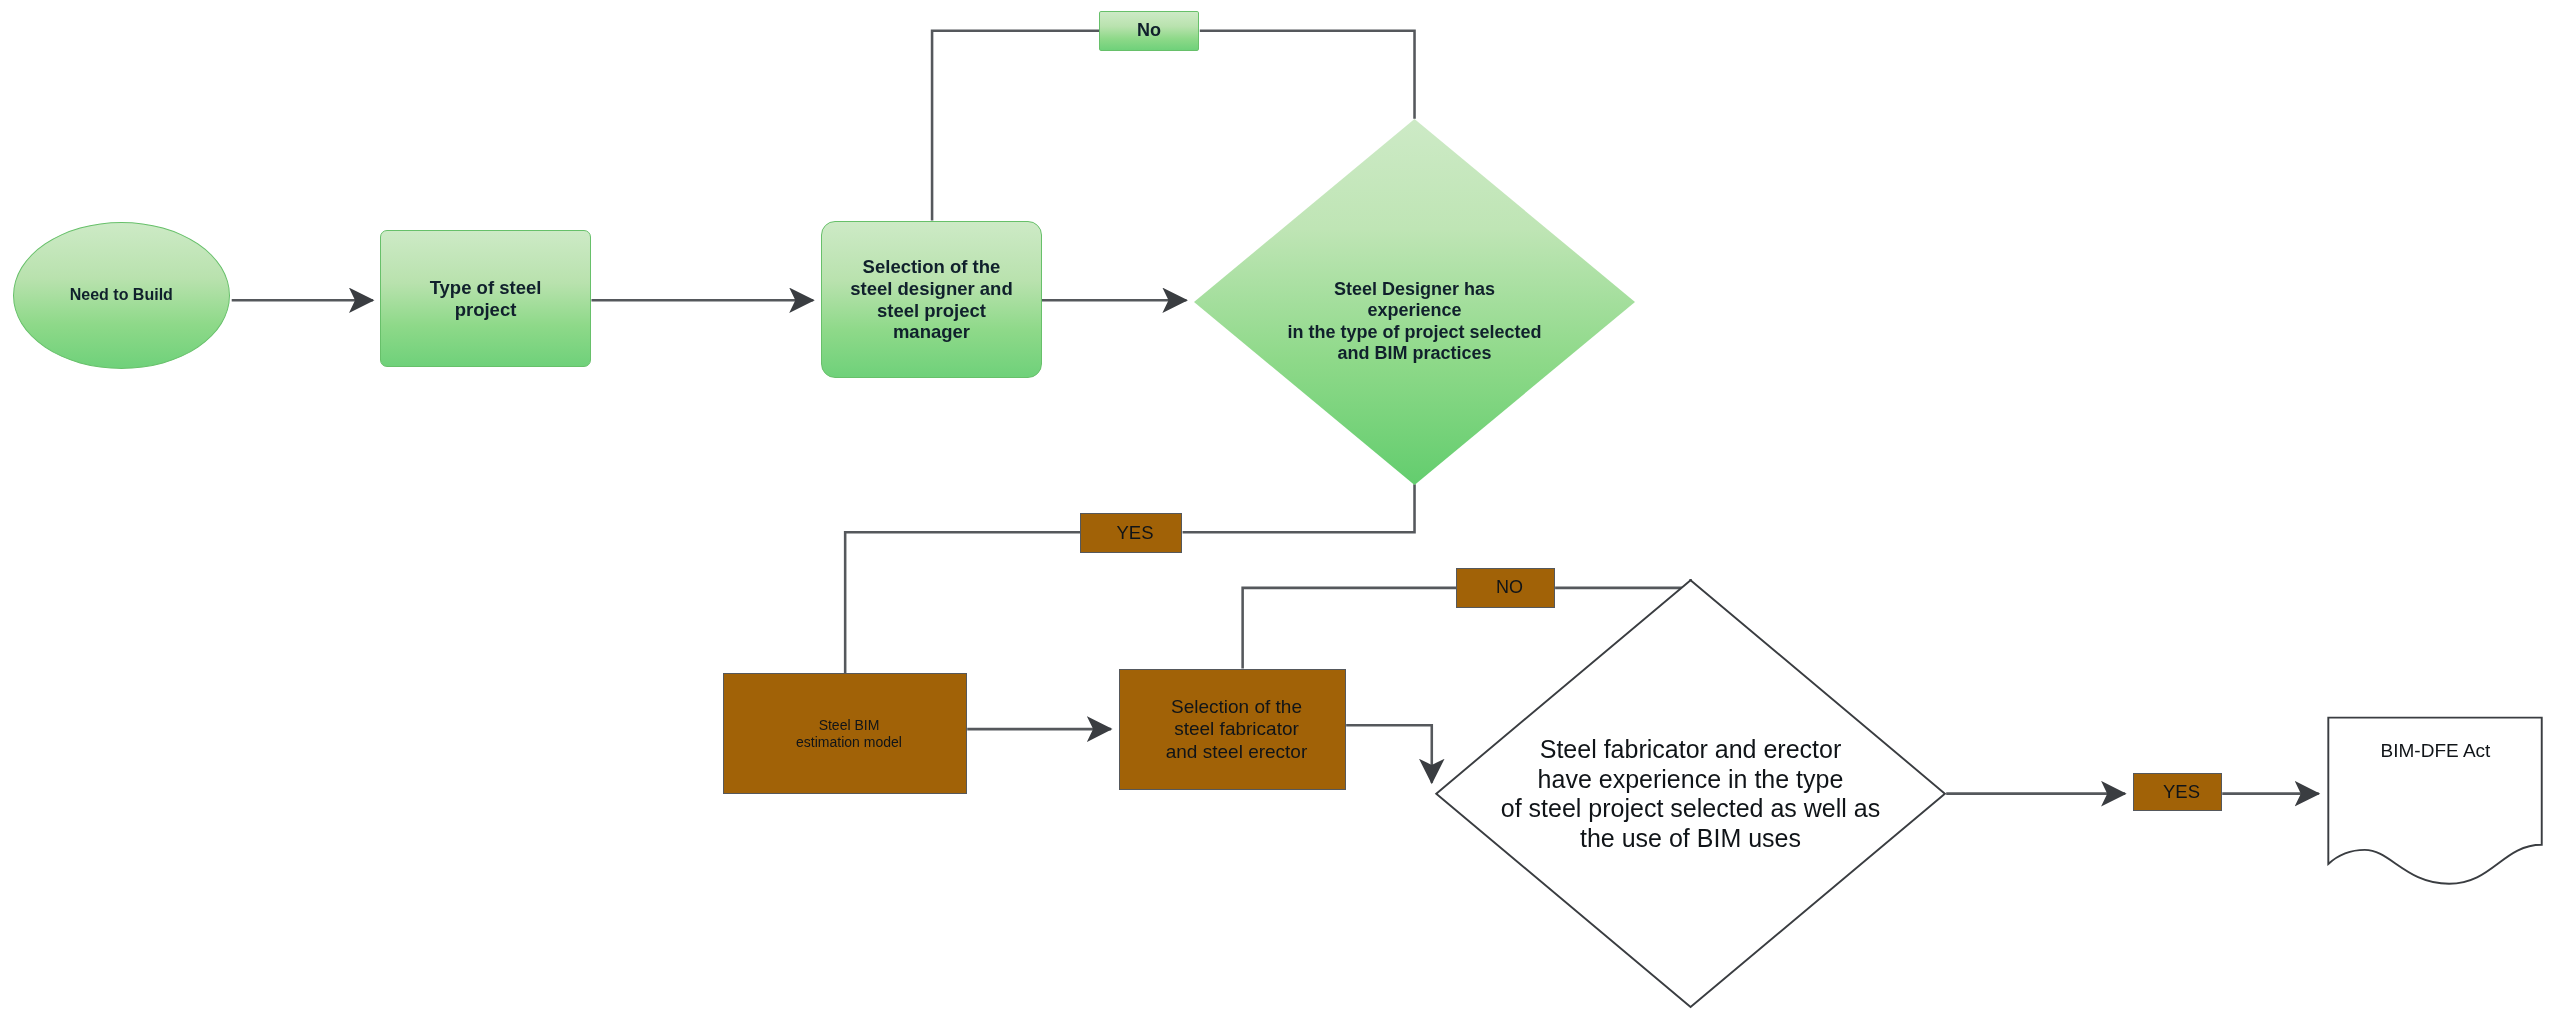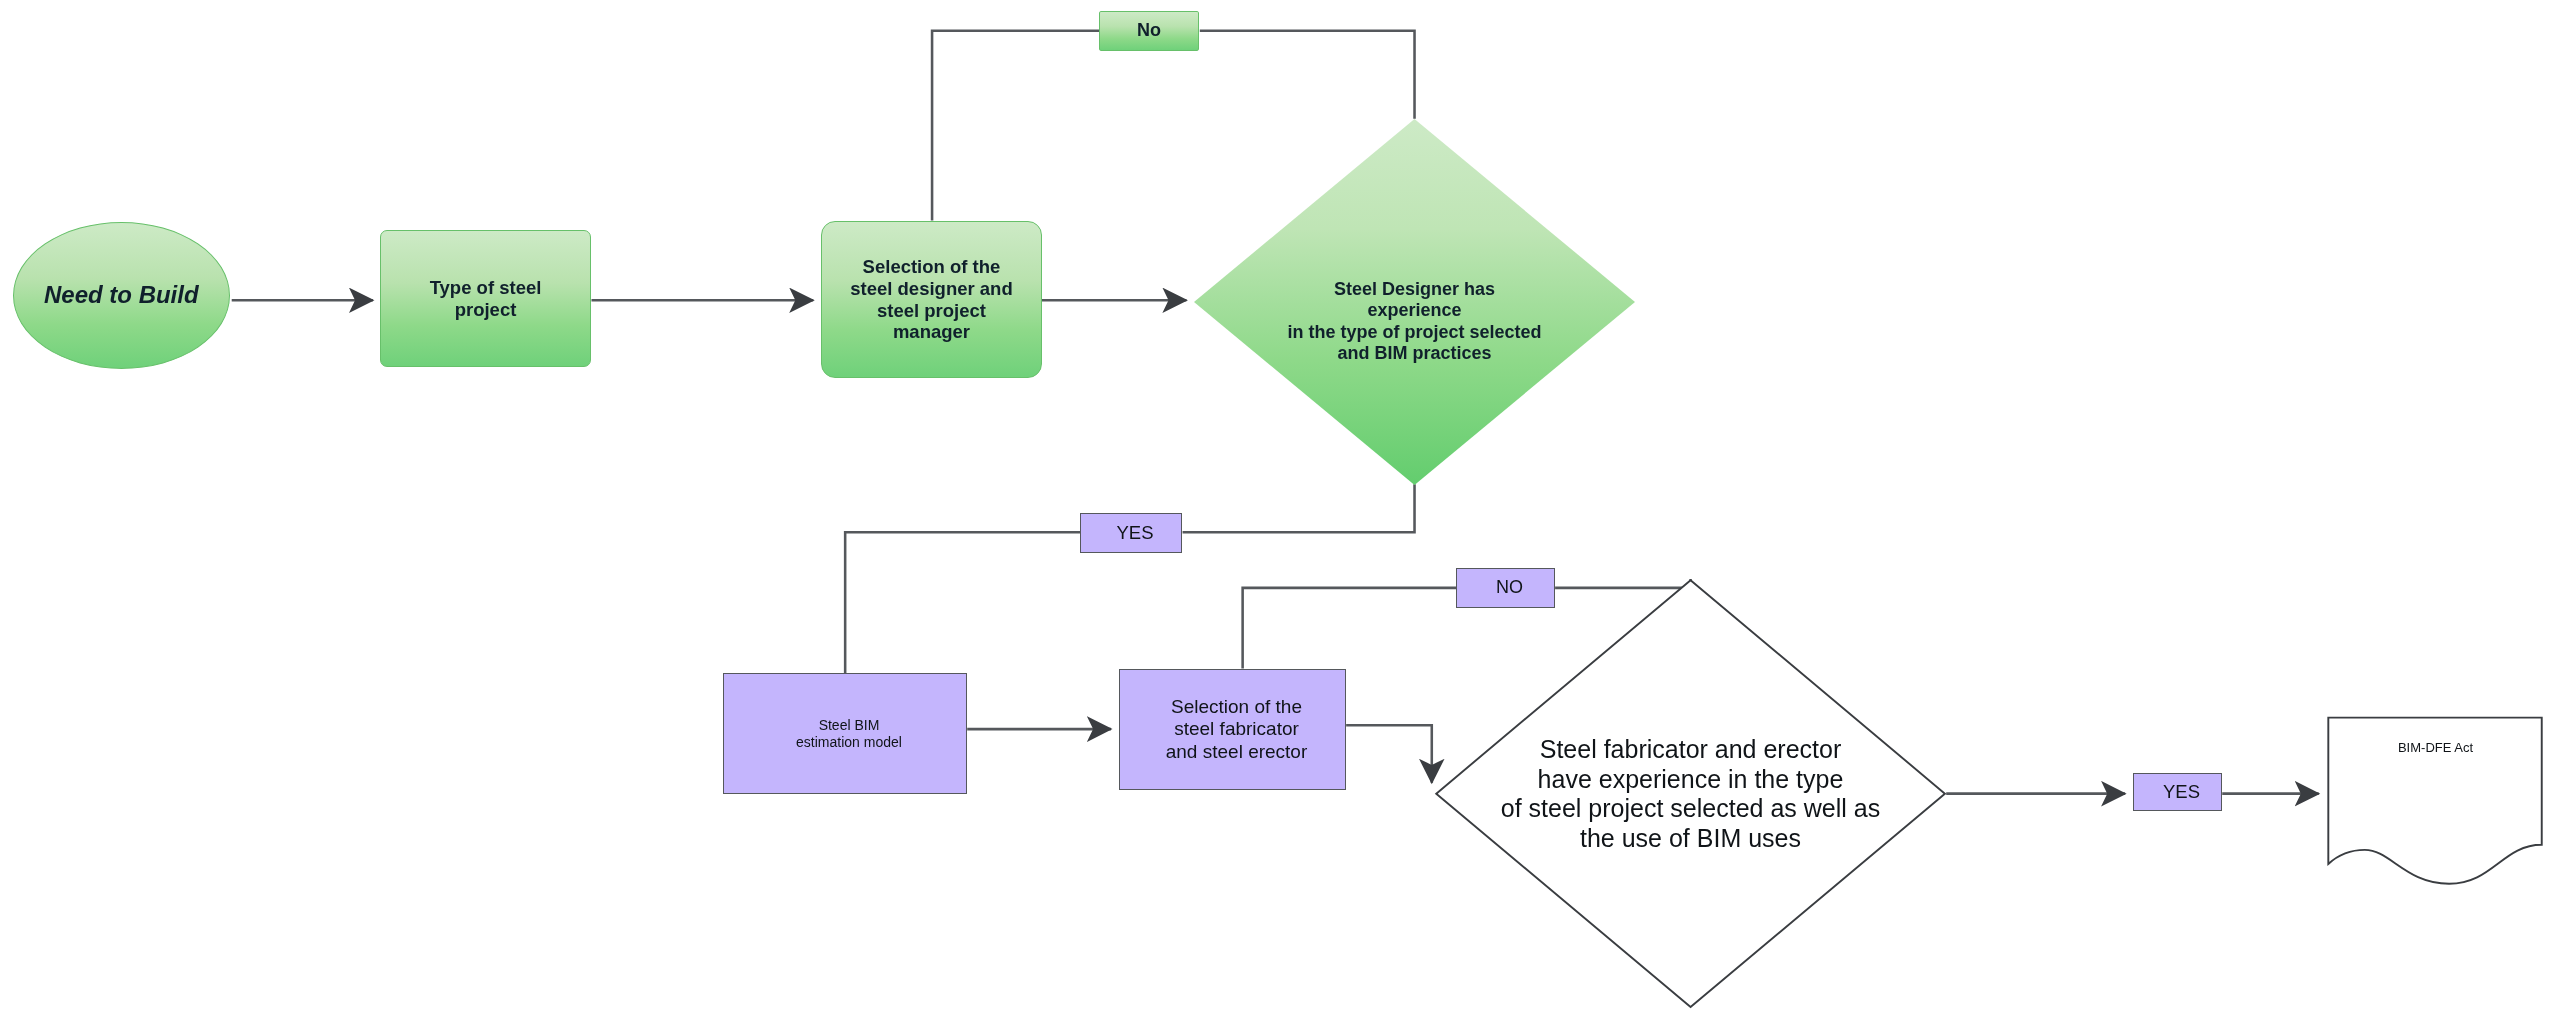"Need to Build" #n-start .txt { font-size: 24px -> 16px; font-style: italic -> none }
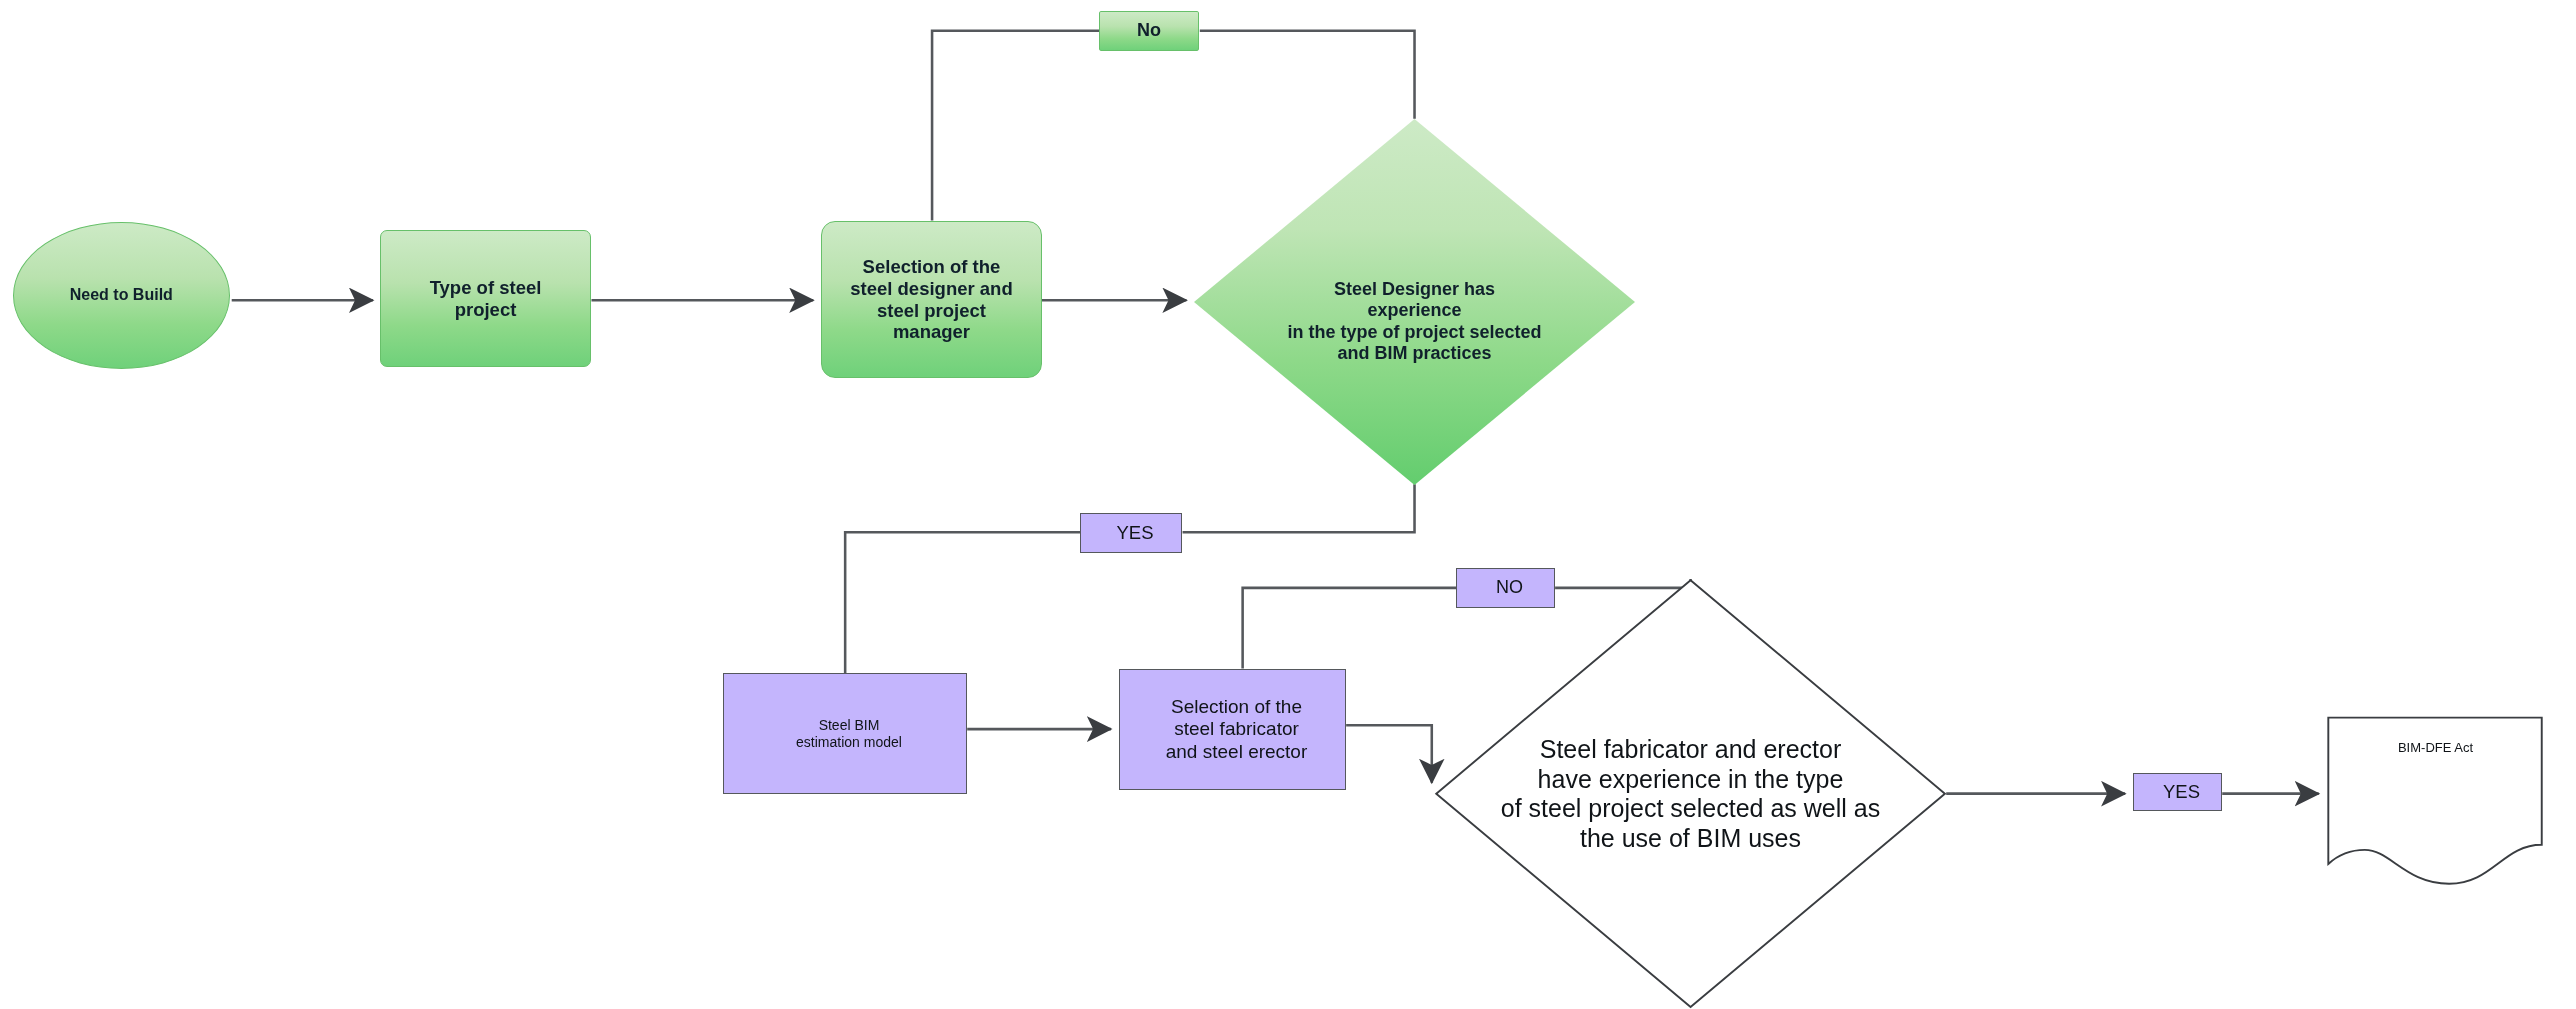"YES" .white-face { background: #c4b5fd -> #a16207 }
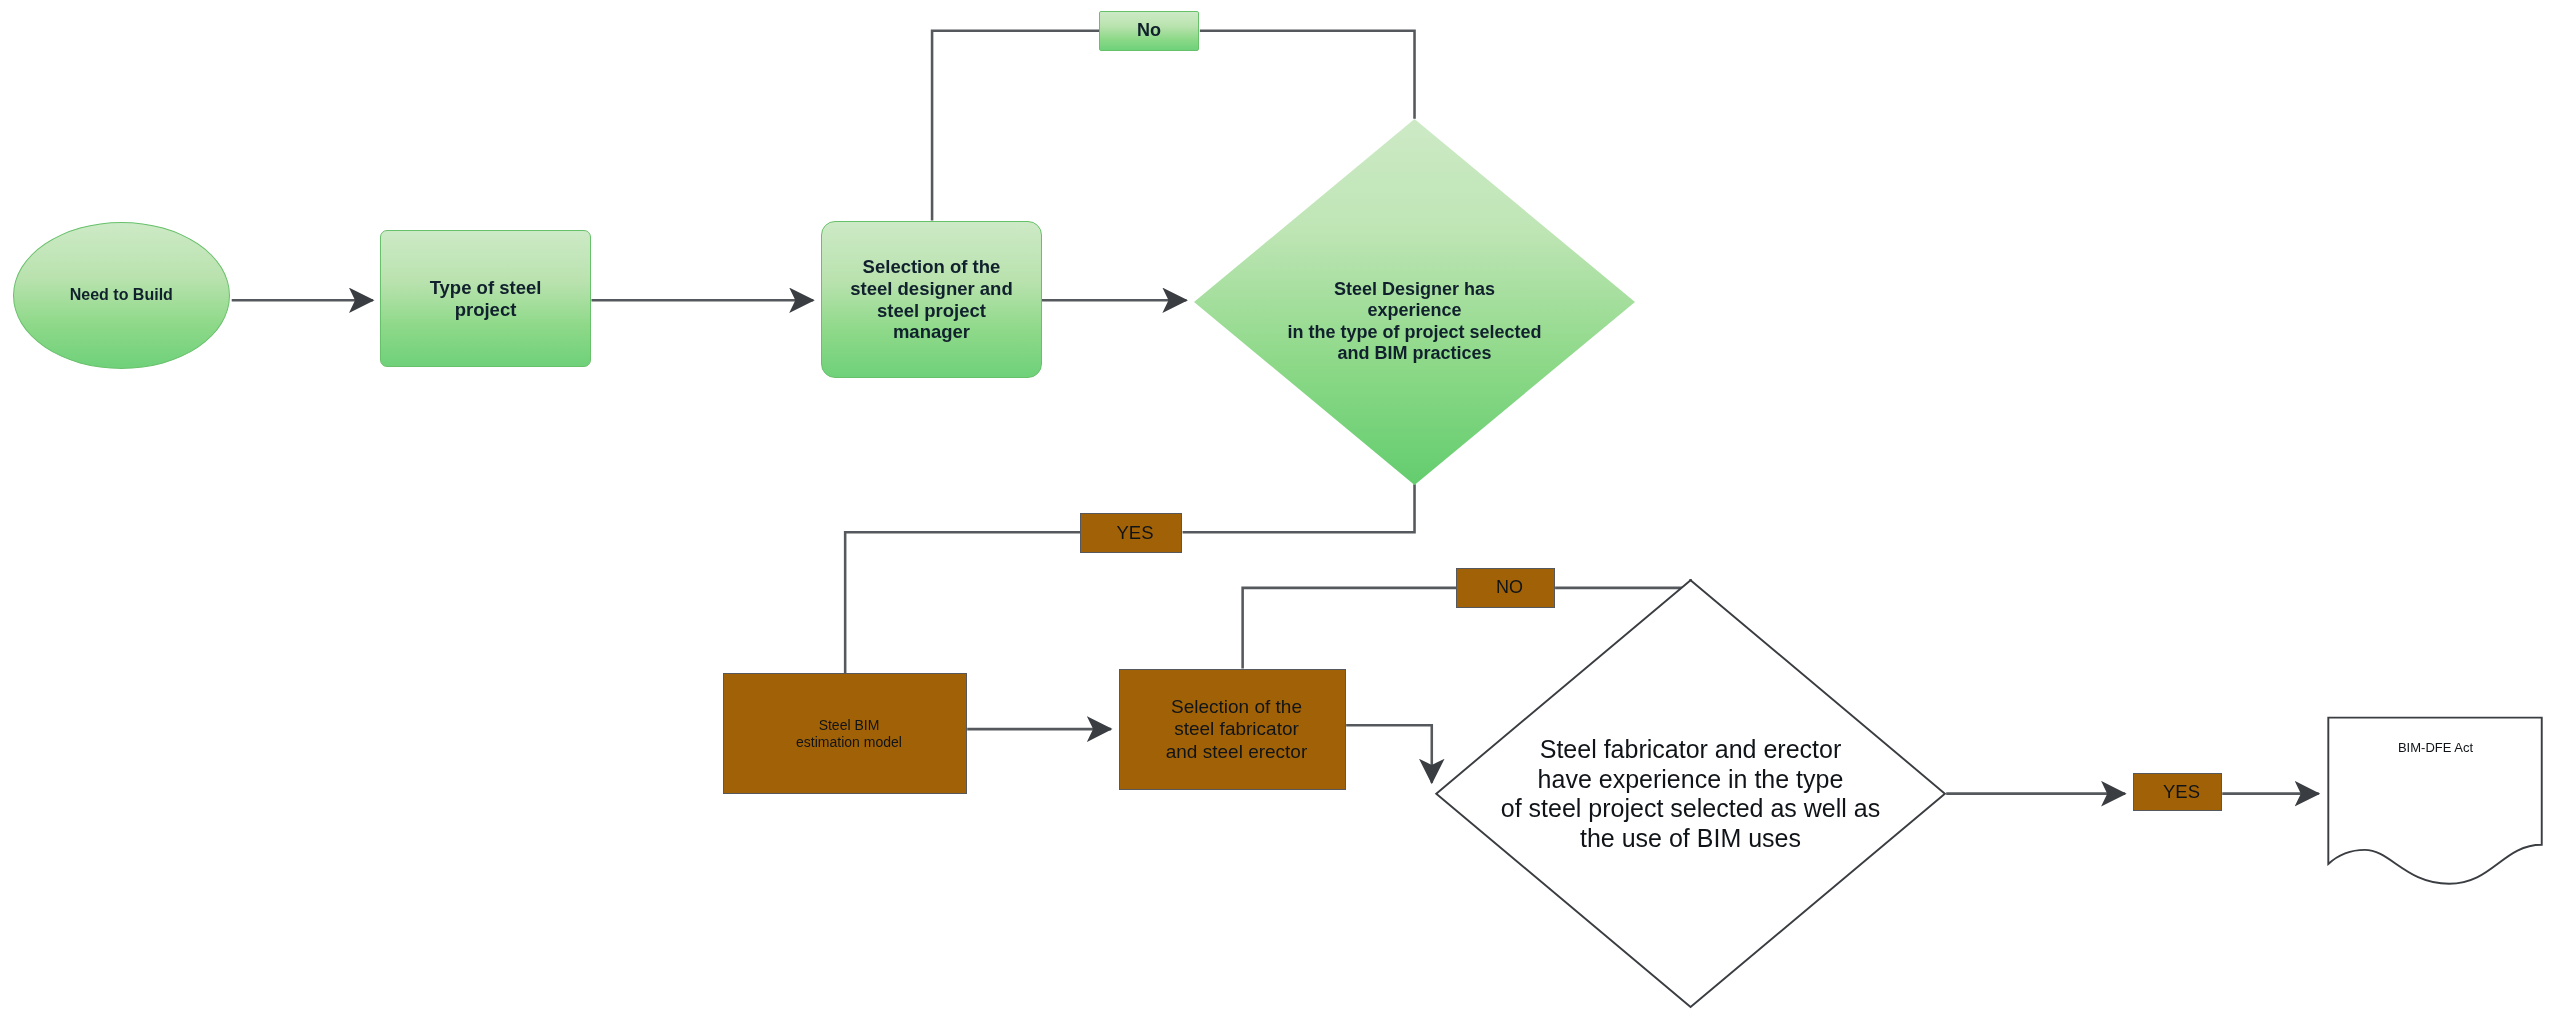"BIM-DFE Act" #n-doc .txt { font-size: 13px -> 19px }
